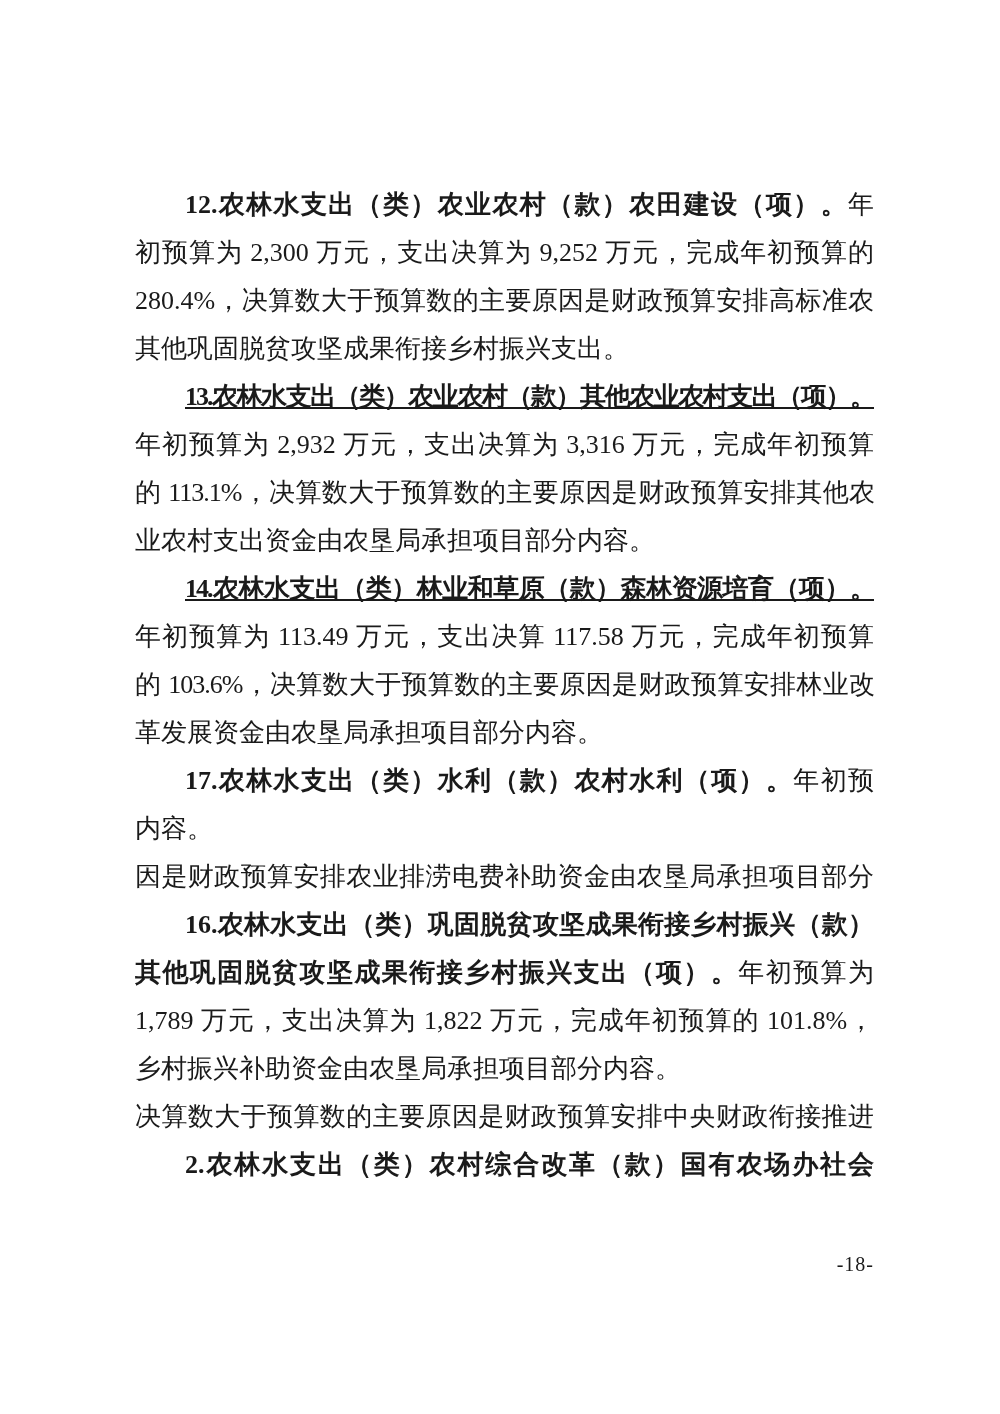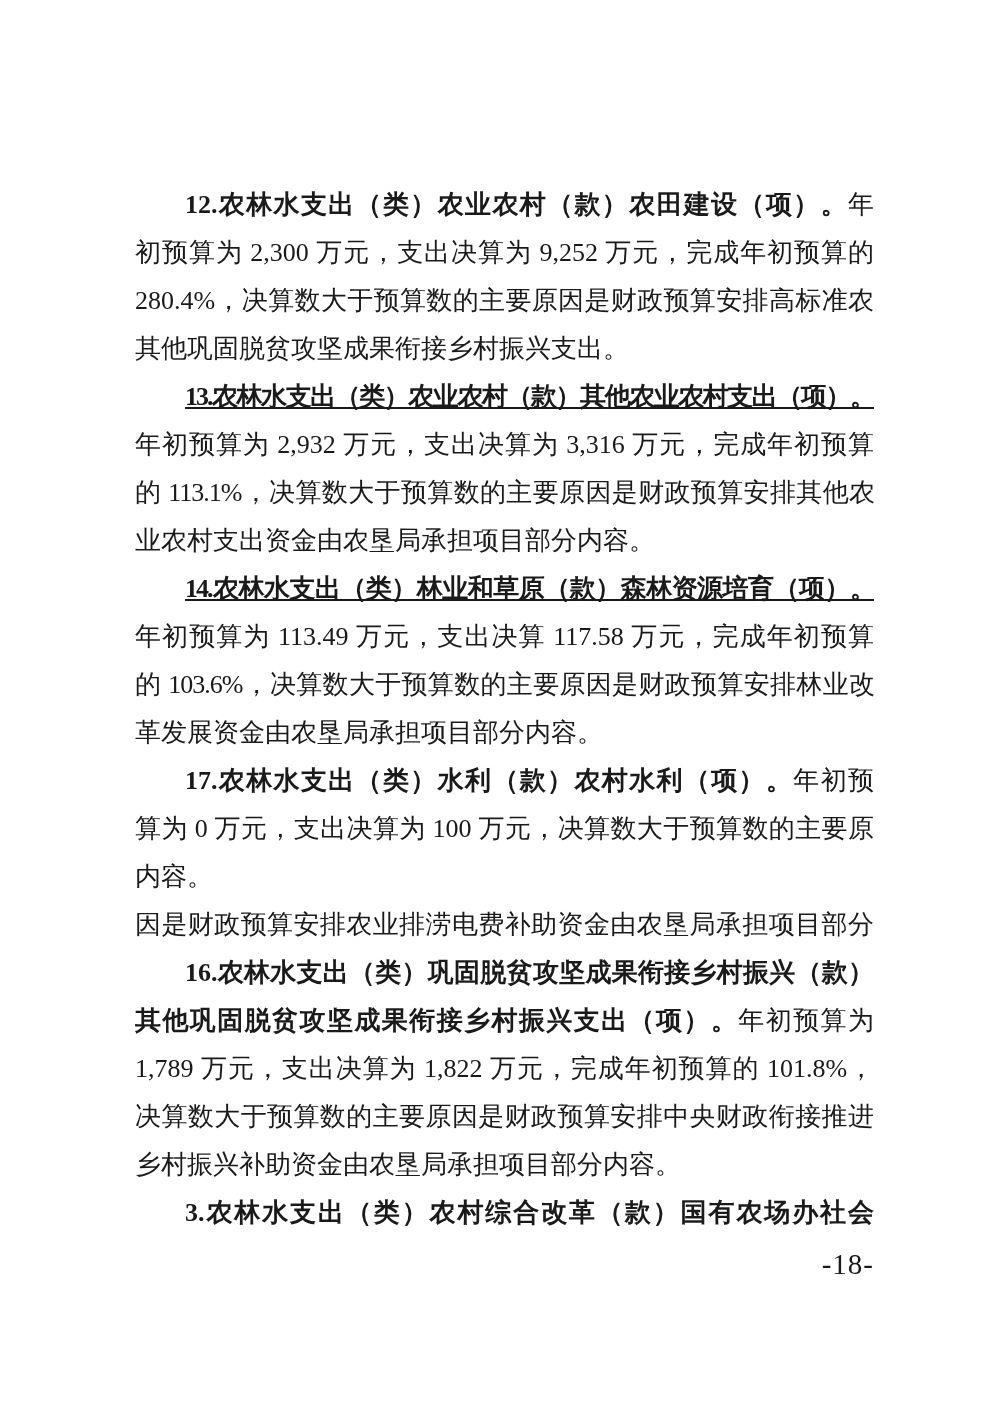"算为 0 万元，支出决算为 100 万元，决算数大于预算数的主要原" div.line { html: <div><span>算为 0 万元，支出决算为 100 万元，决算数大于预算数的主要原</span></div> -> none }
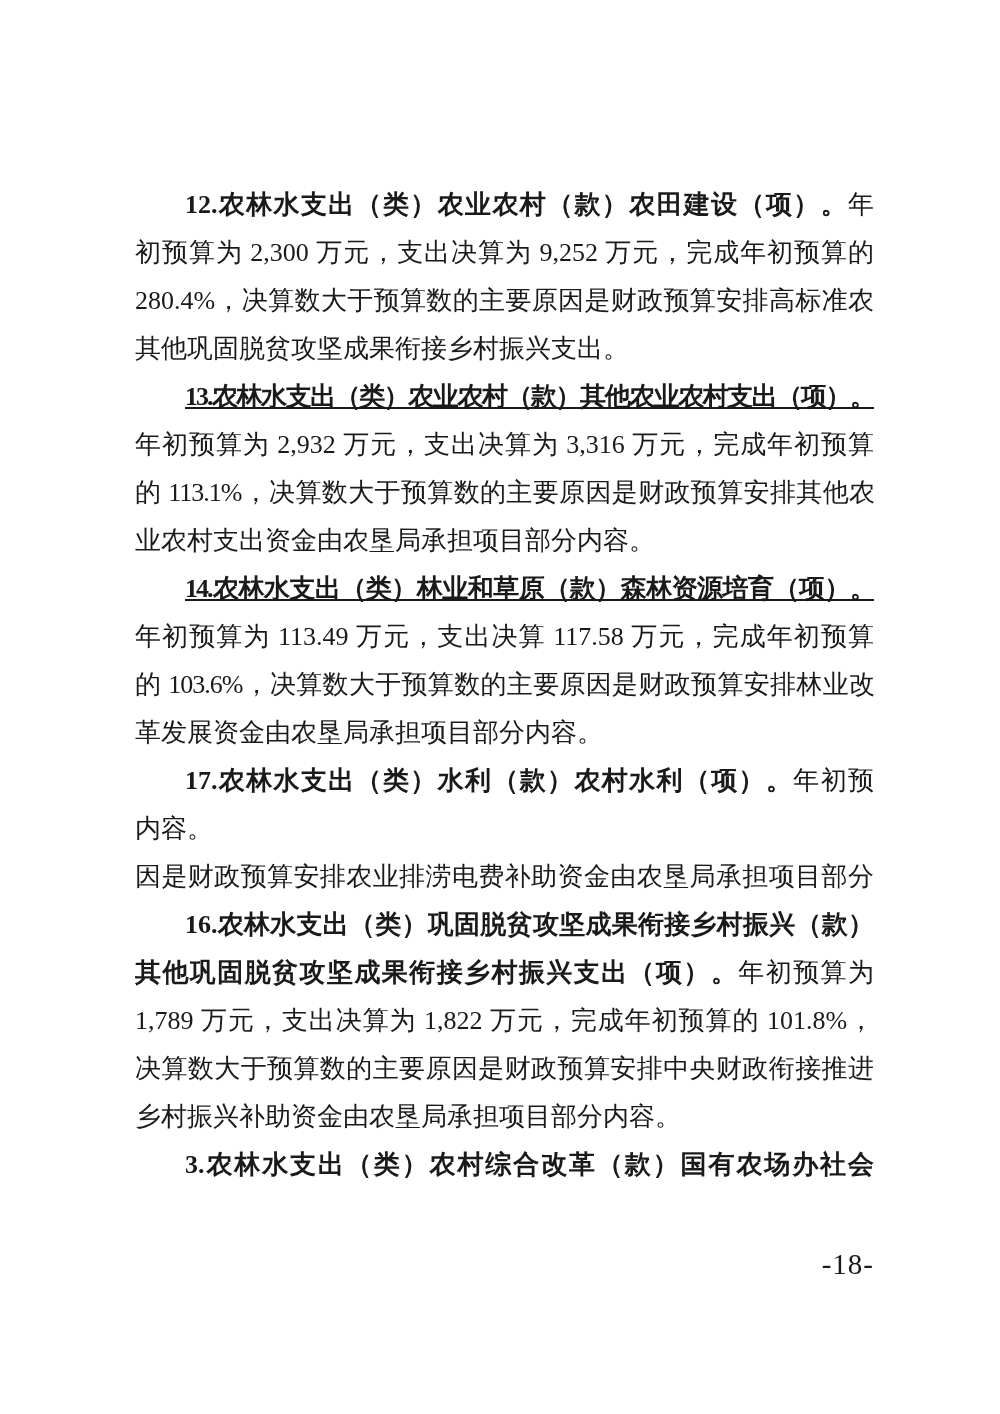"决算数大于预算数的主要原因是财政预算安排中央财政衔接推进" div.line { order: before "乡村振兴补助资金由农垦局承担项目部分内容。" -> after "乡村振兴补助资金由农垦局承担项目部分内容。" }
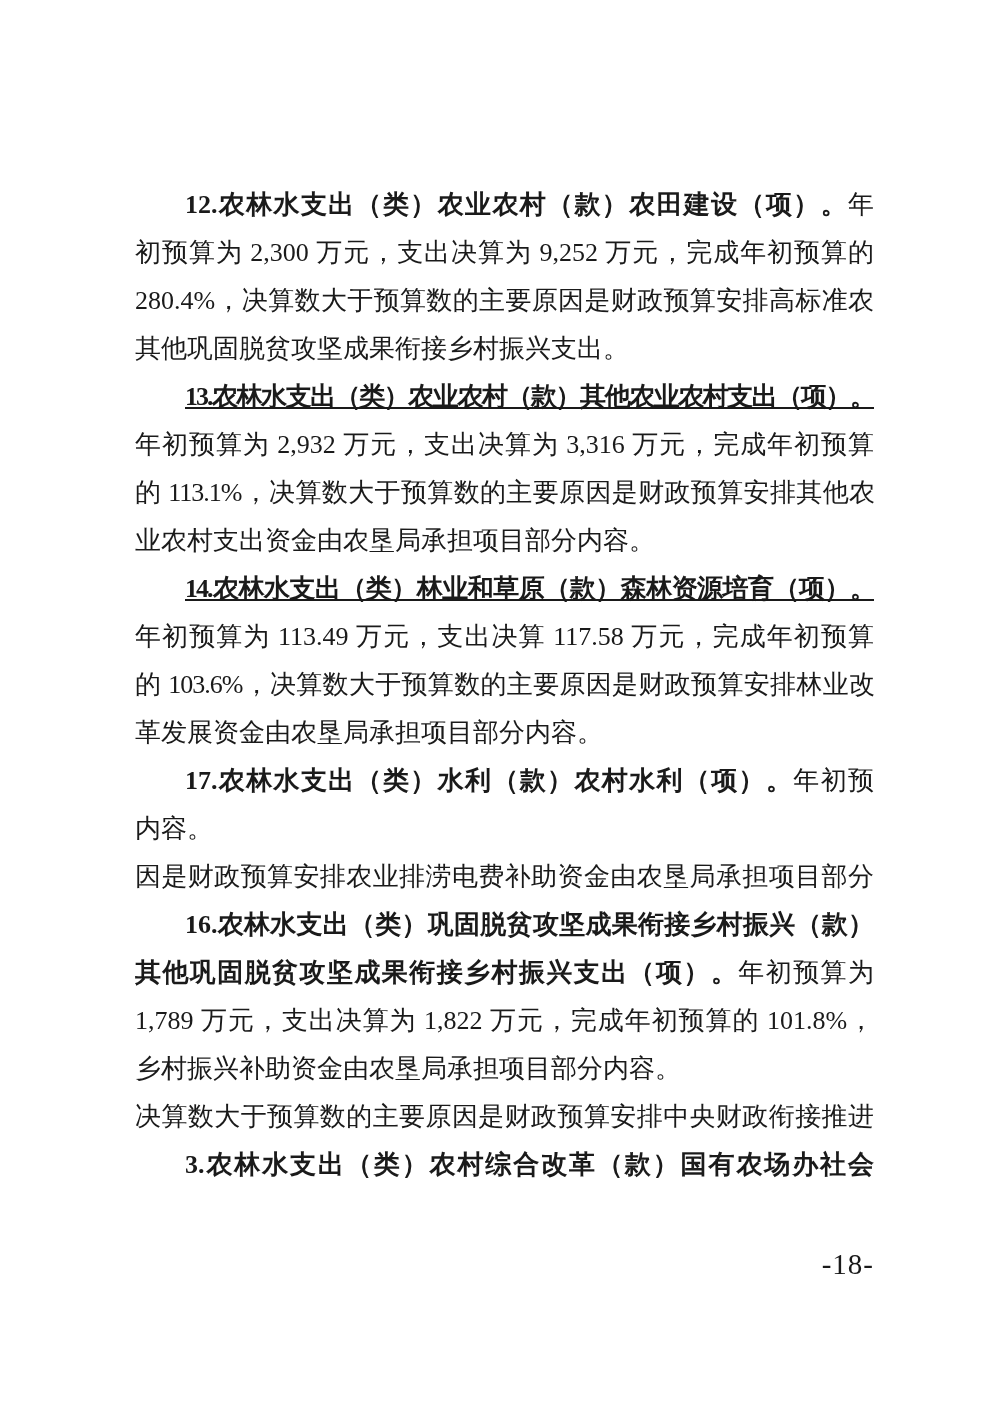"3.农林水支出（类）农村综合改革（款）国有农场办社会" span.b { text: 3 -> 2 }
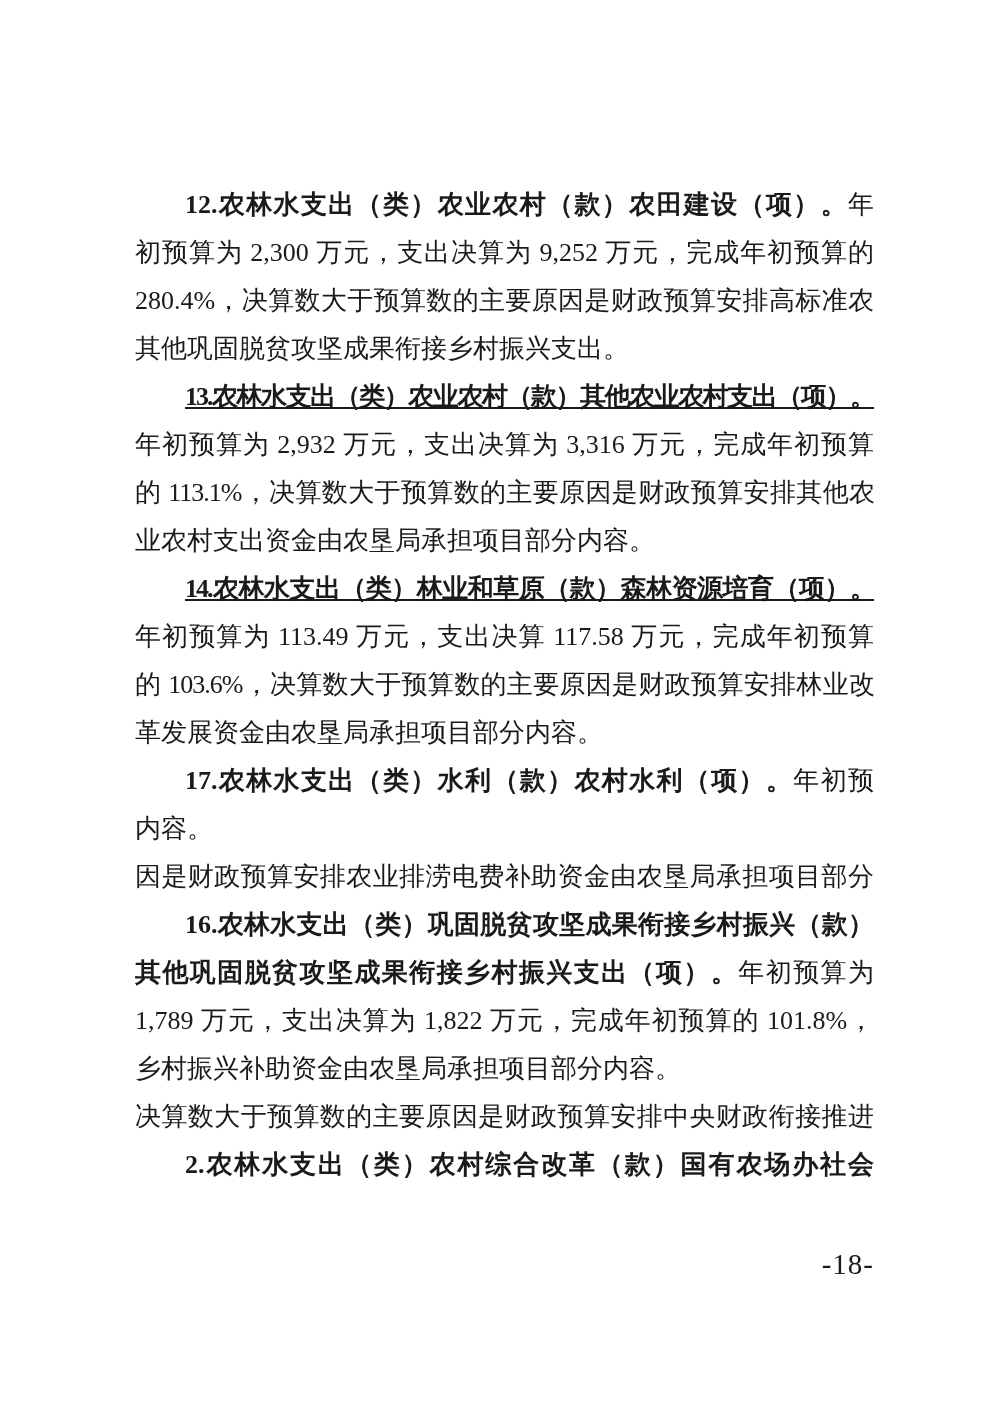"-18-" .page-number { font-size: 29px -> 20px }
